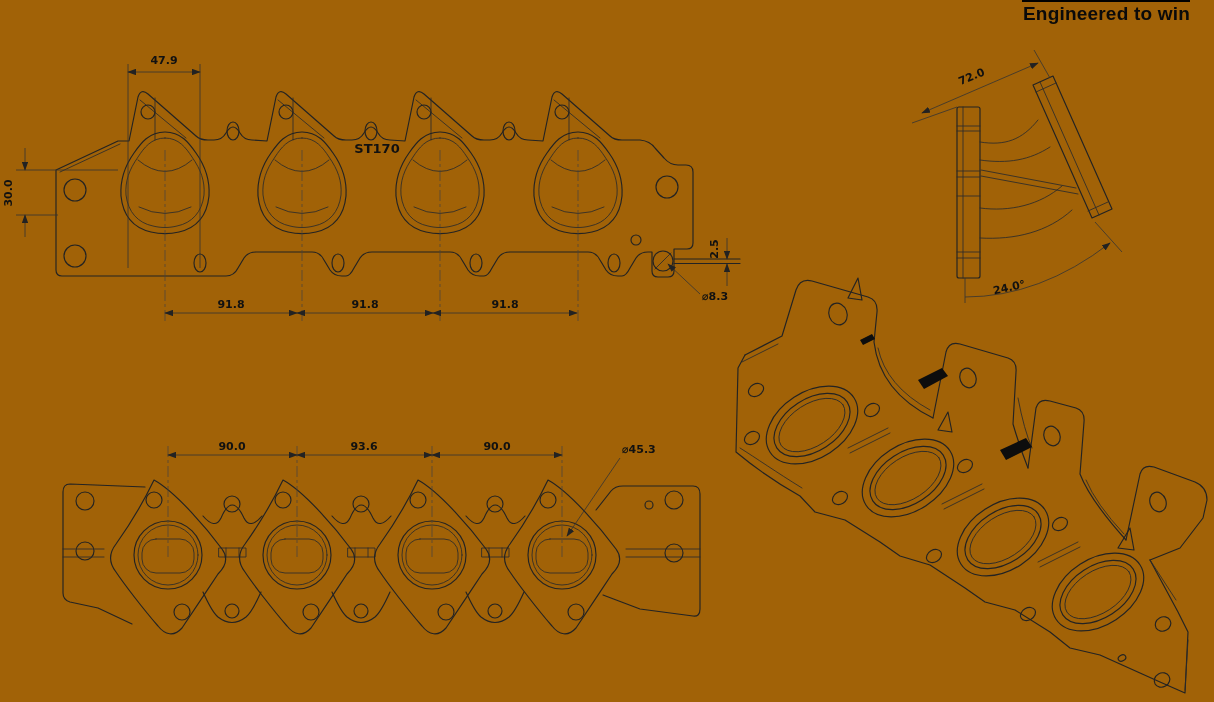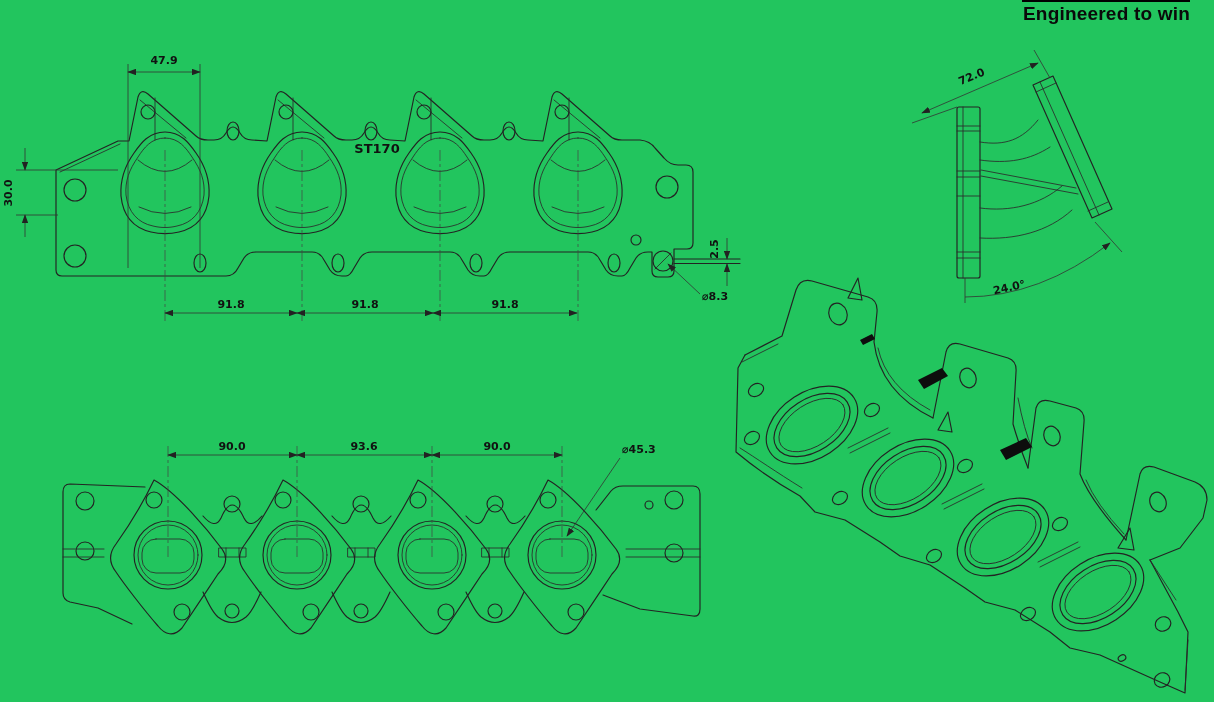"Engineered to win" #canvas { background: #22c55e -> #a16207 }
